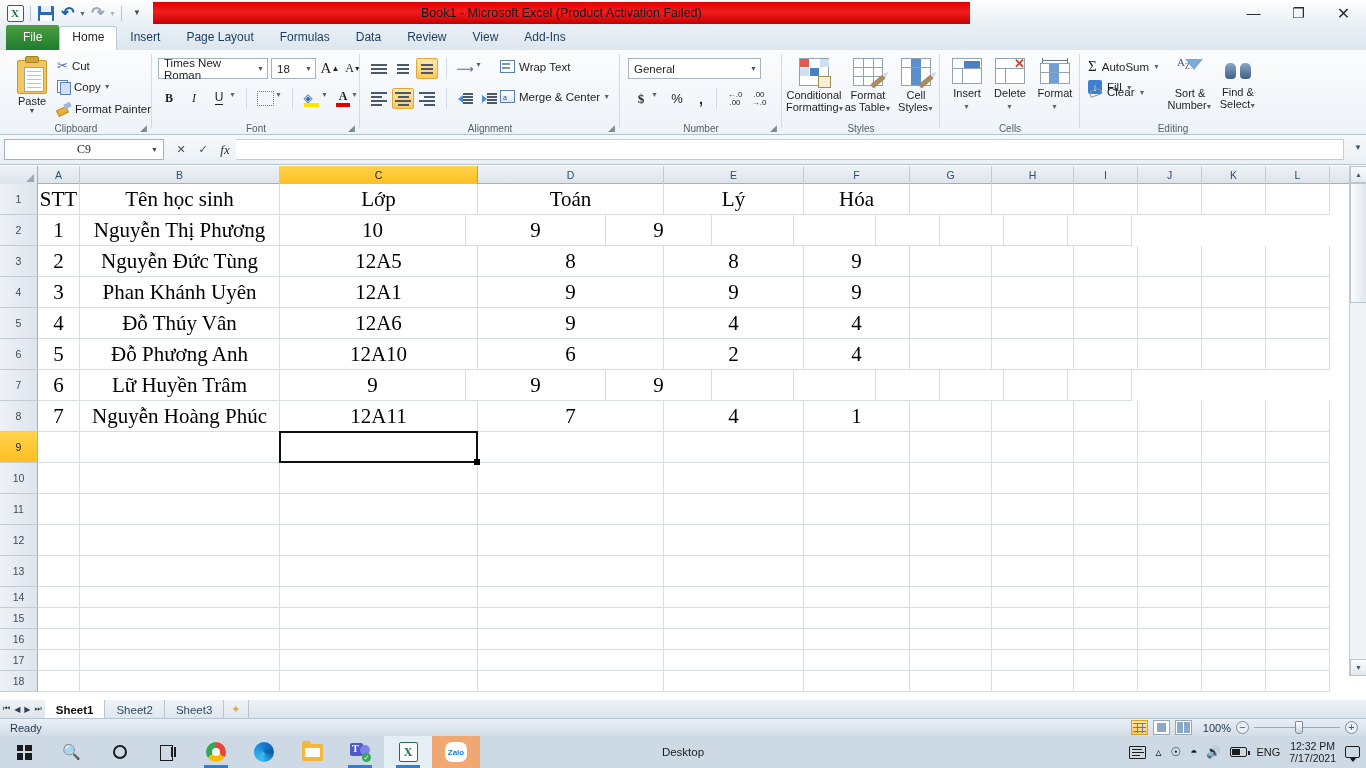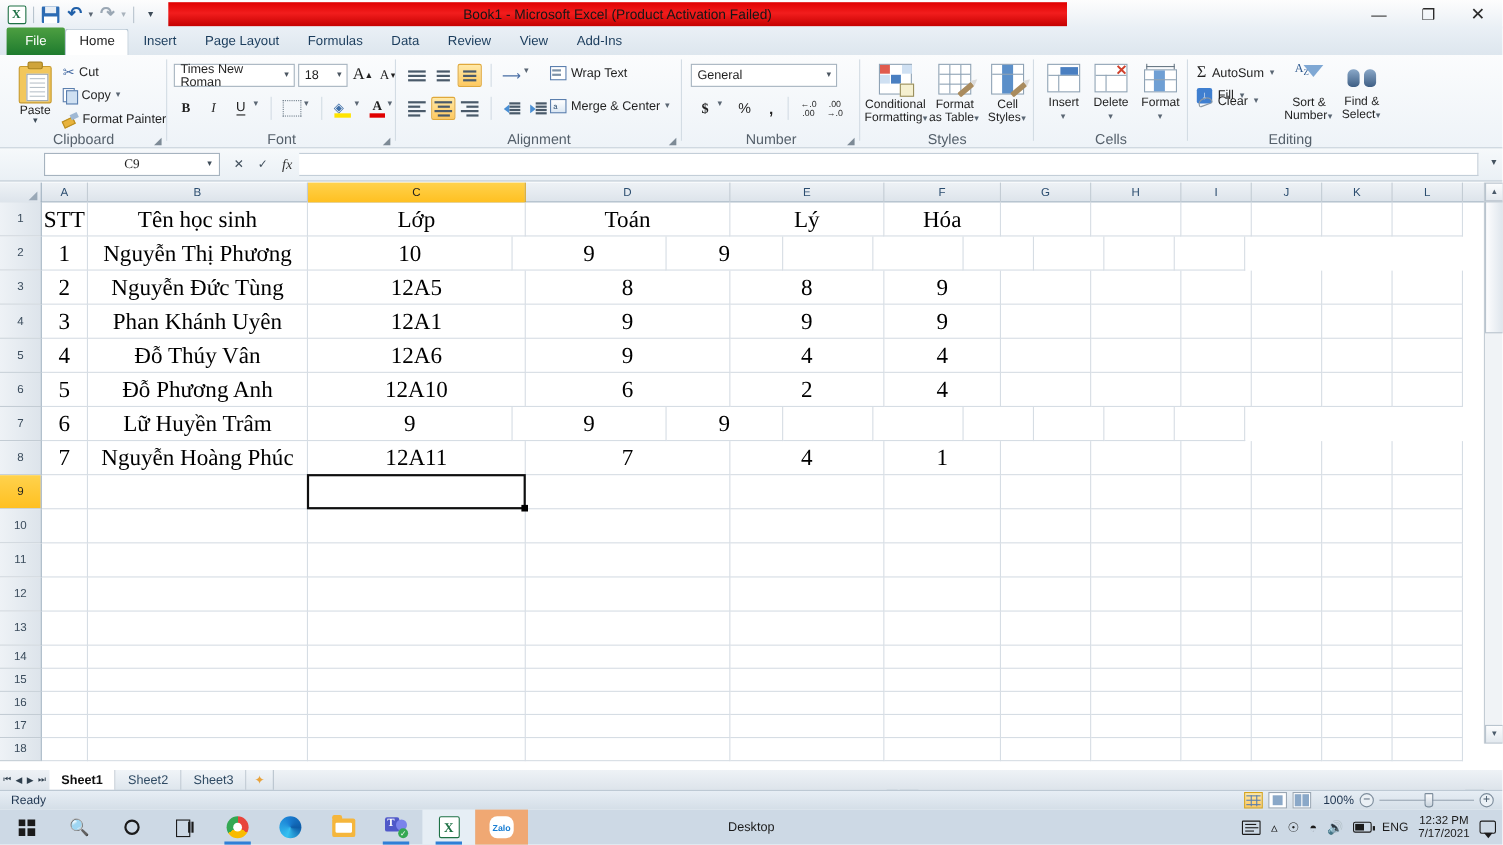"Clipboard" .group-label { font-size: 13px -> 10px }
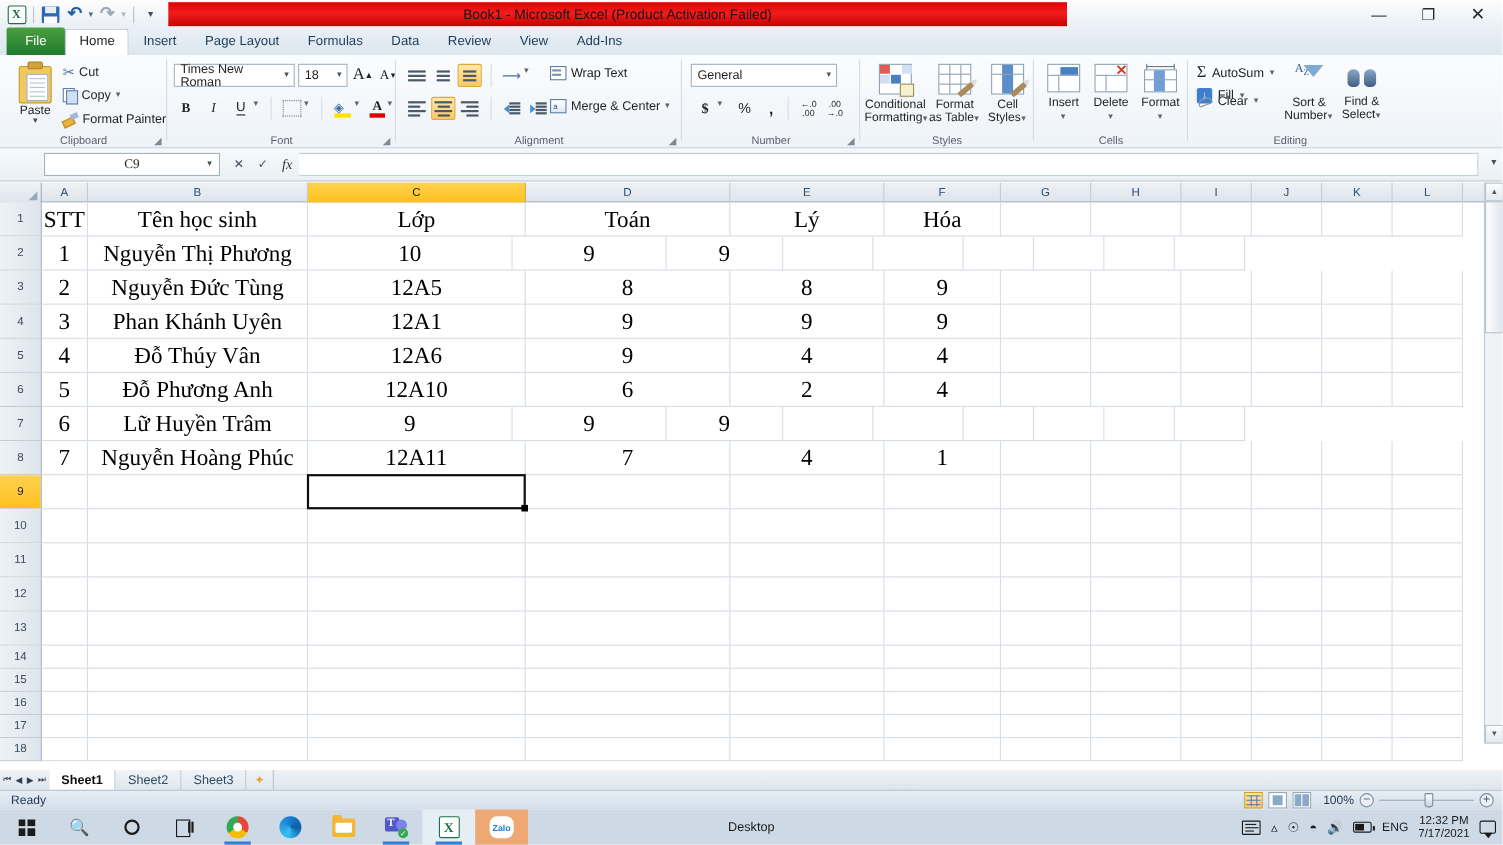"C9" .fbar { padding-left: 36px -> none }
